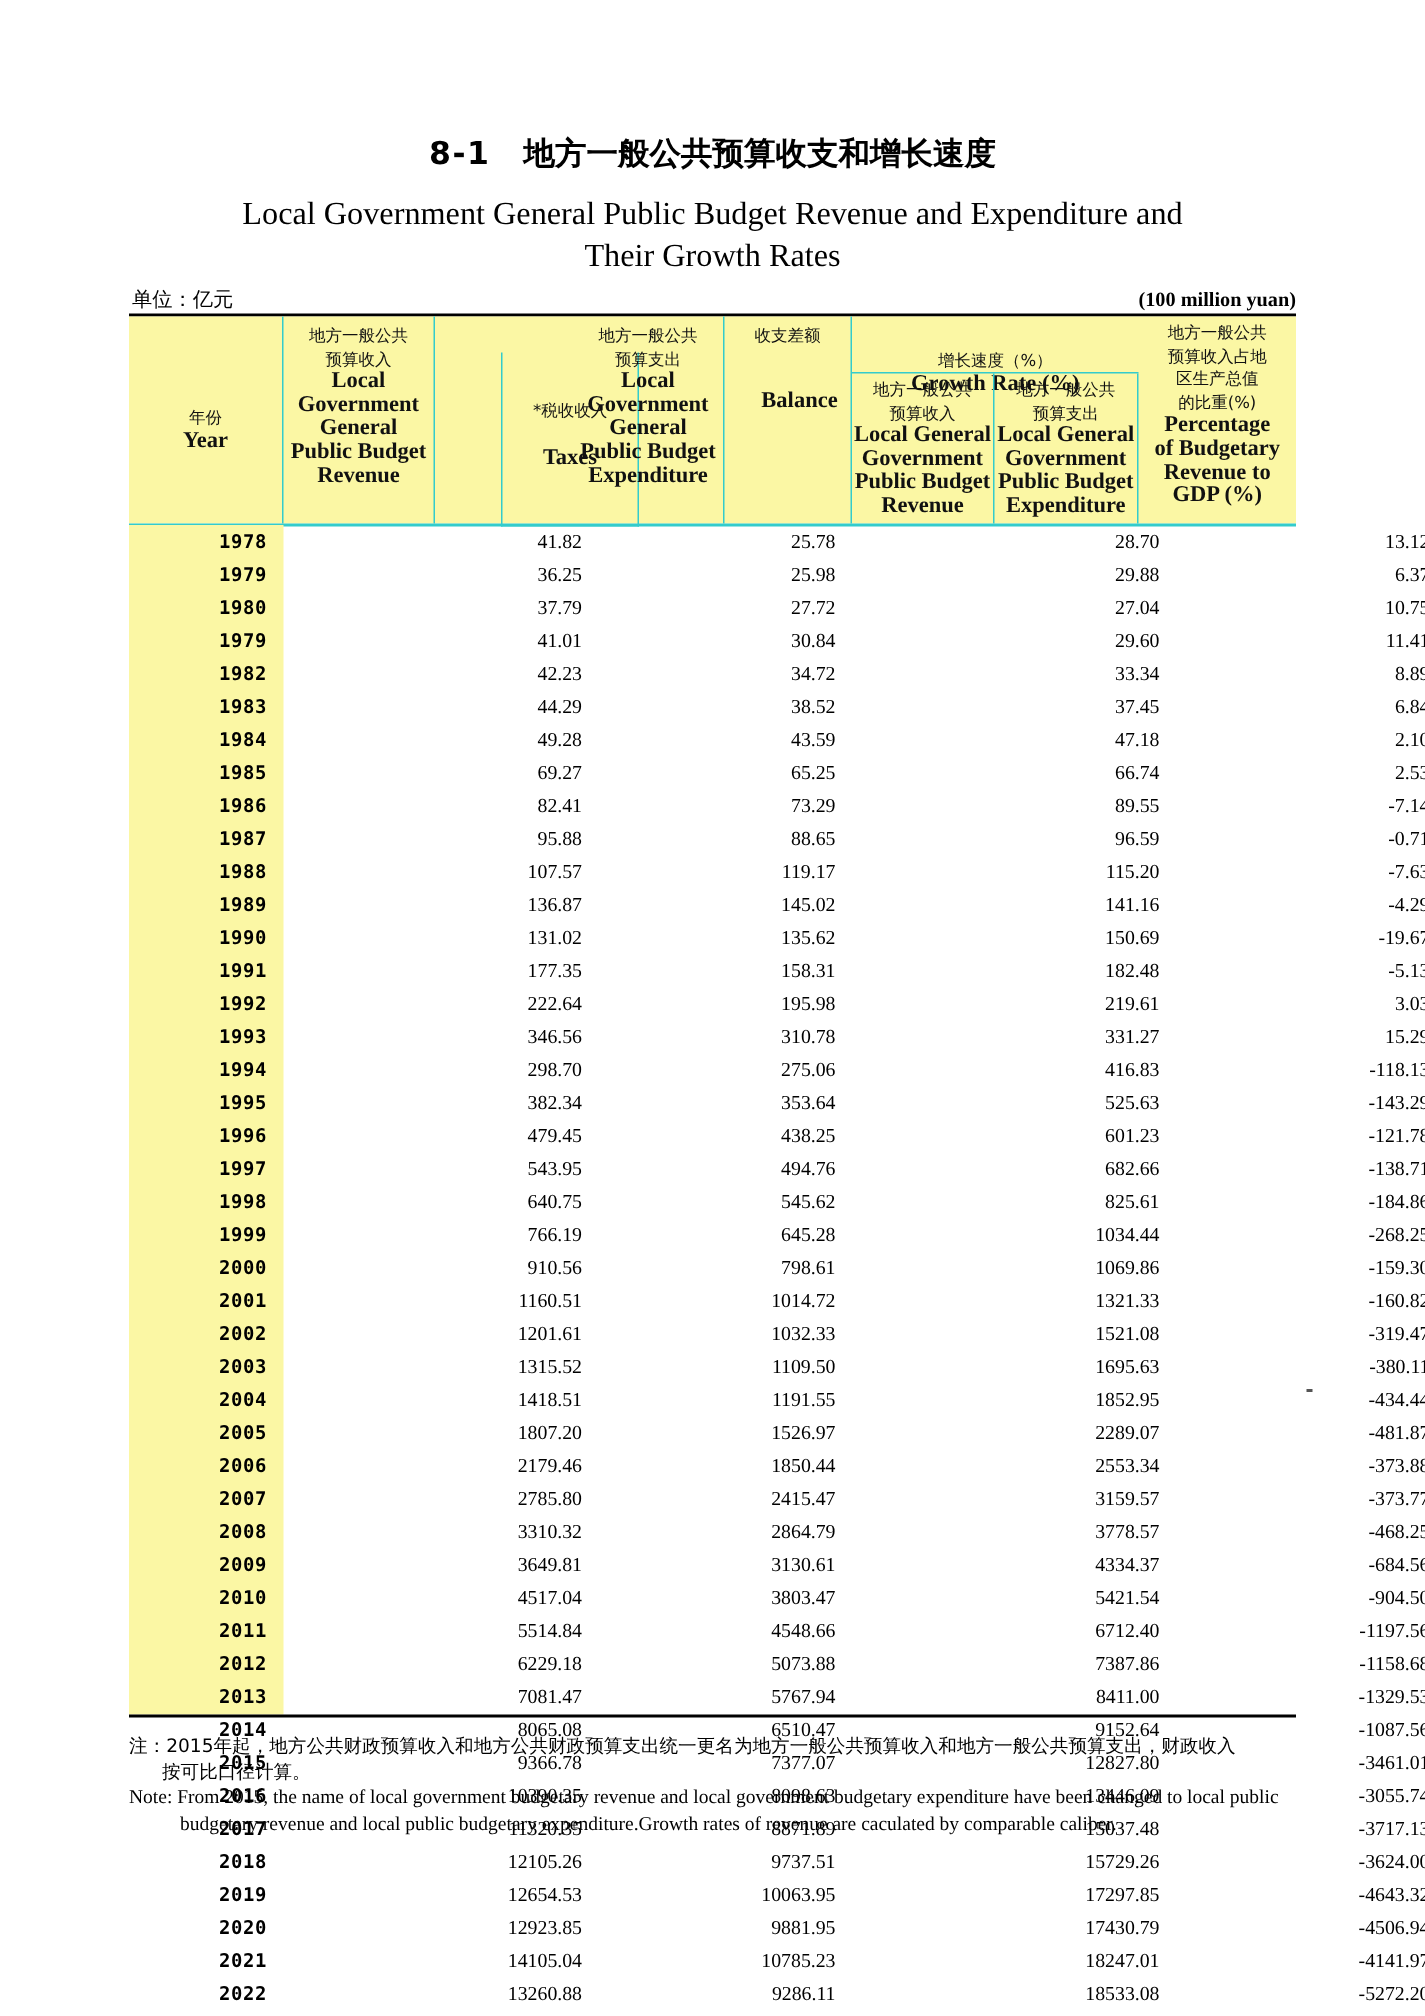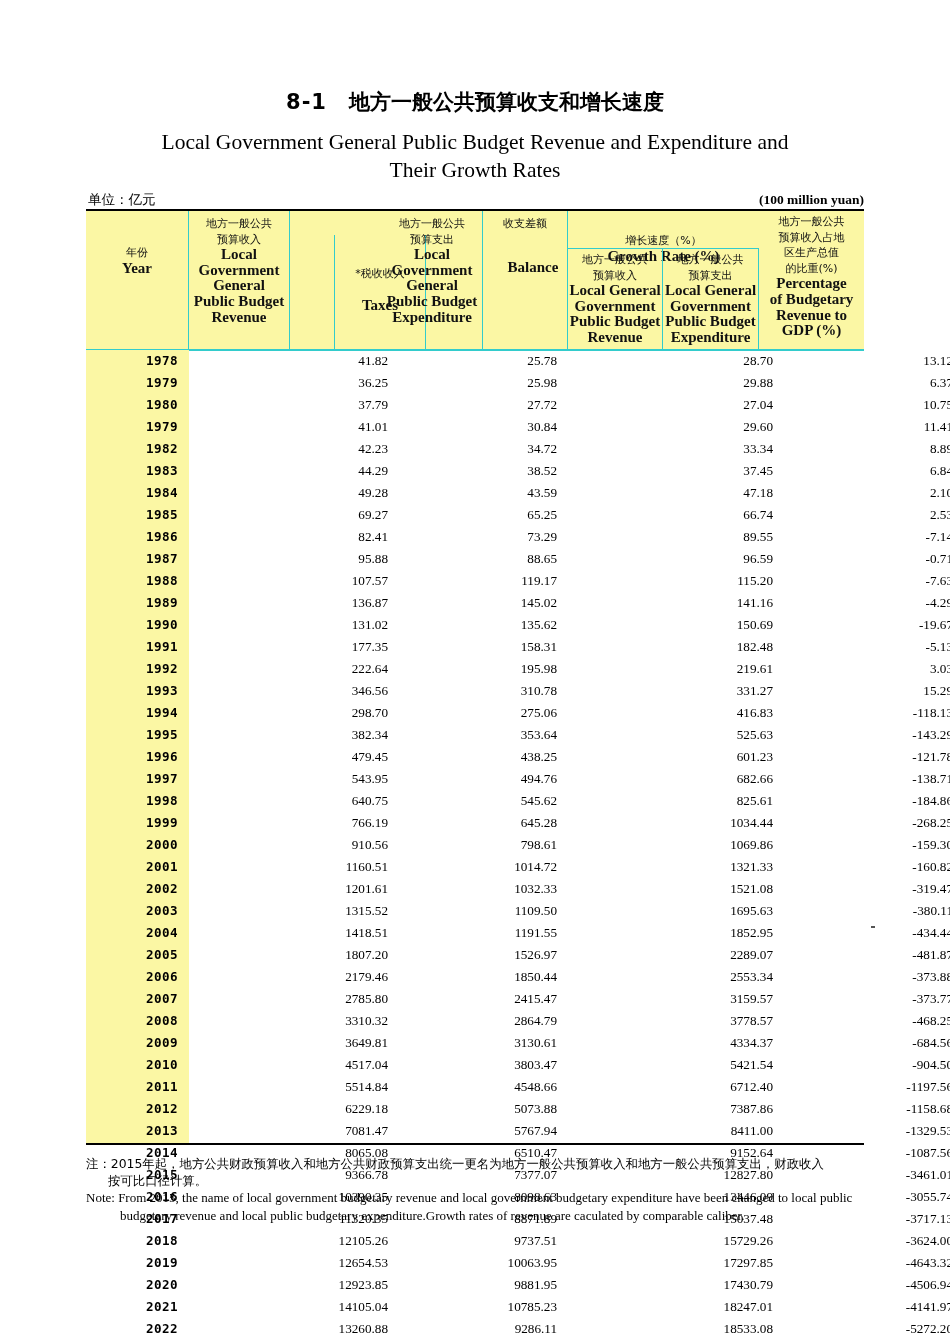"年份" div.hcell { padding-top: 34px -> 60px }
